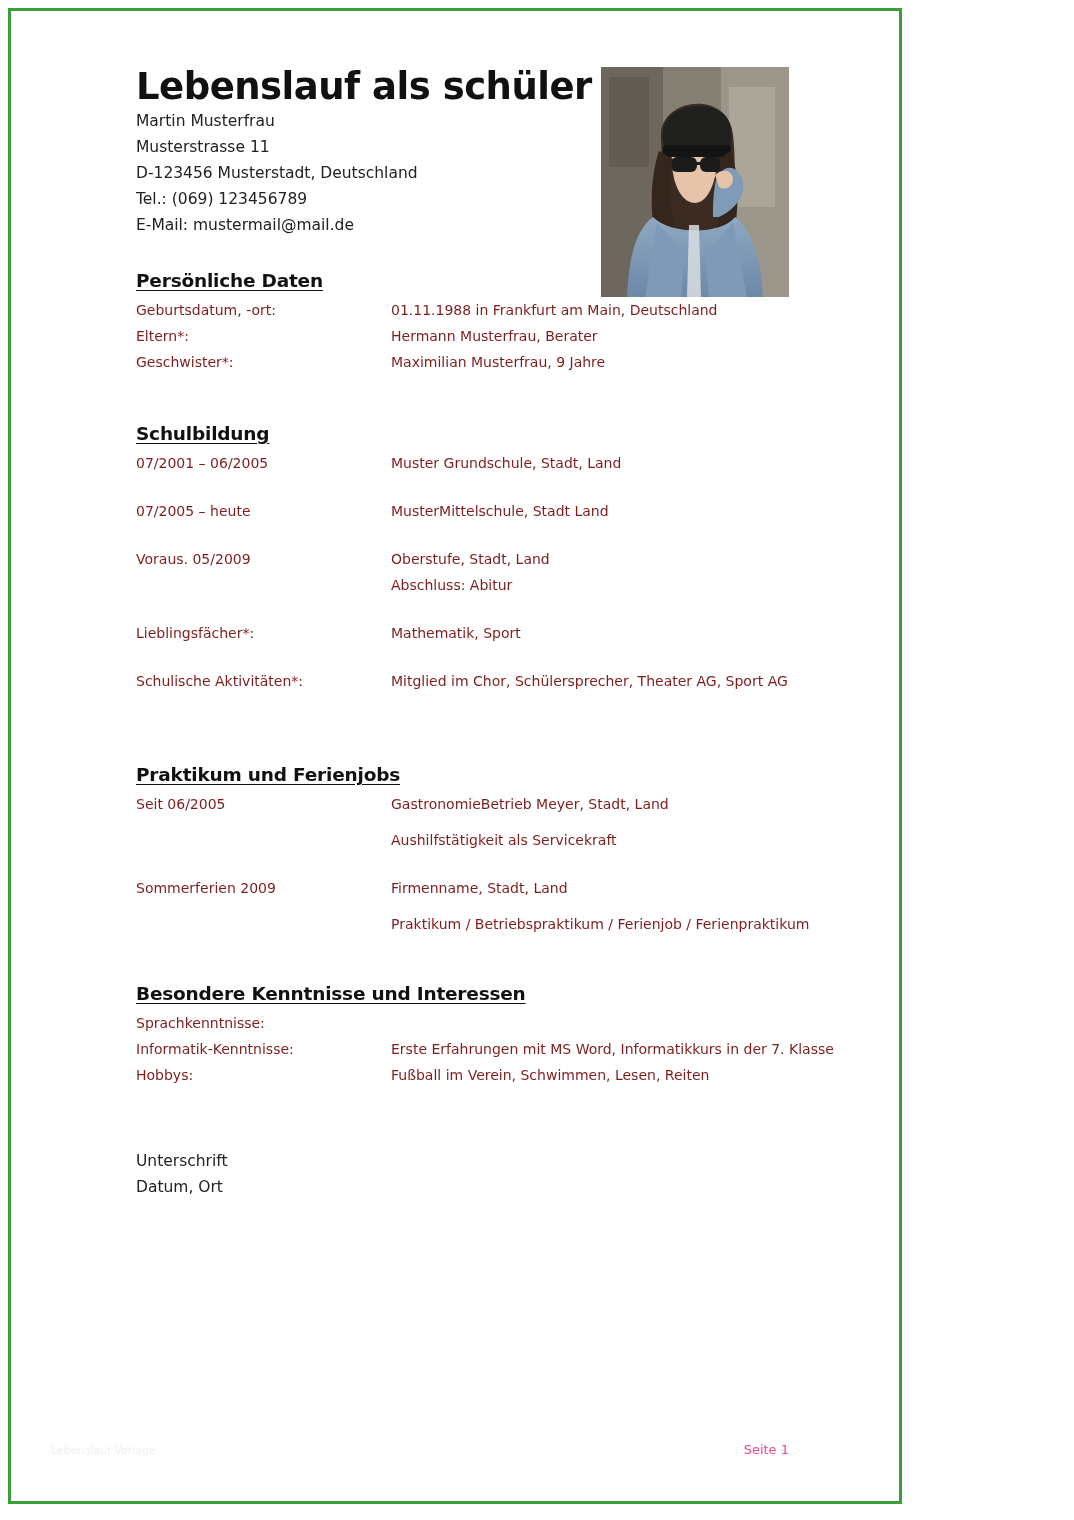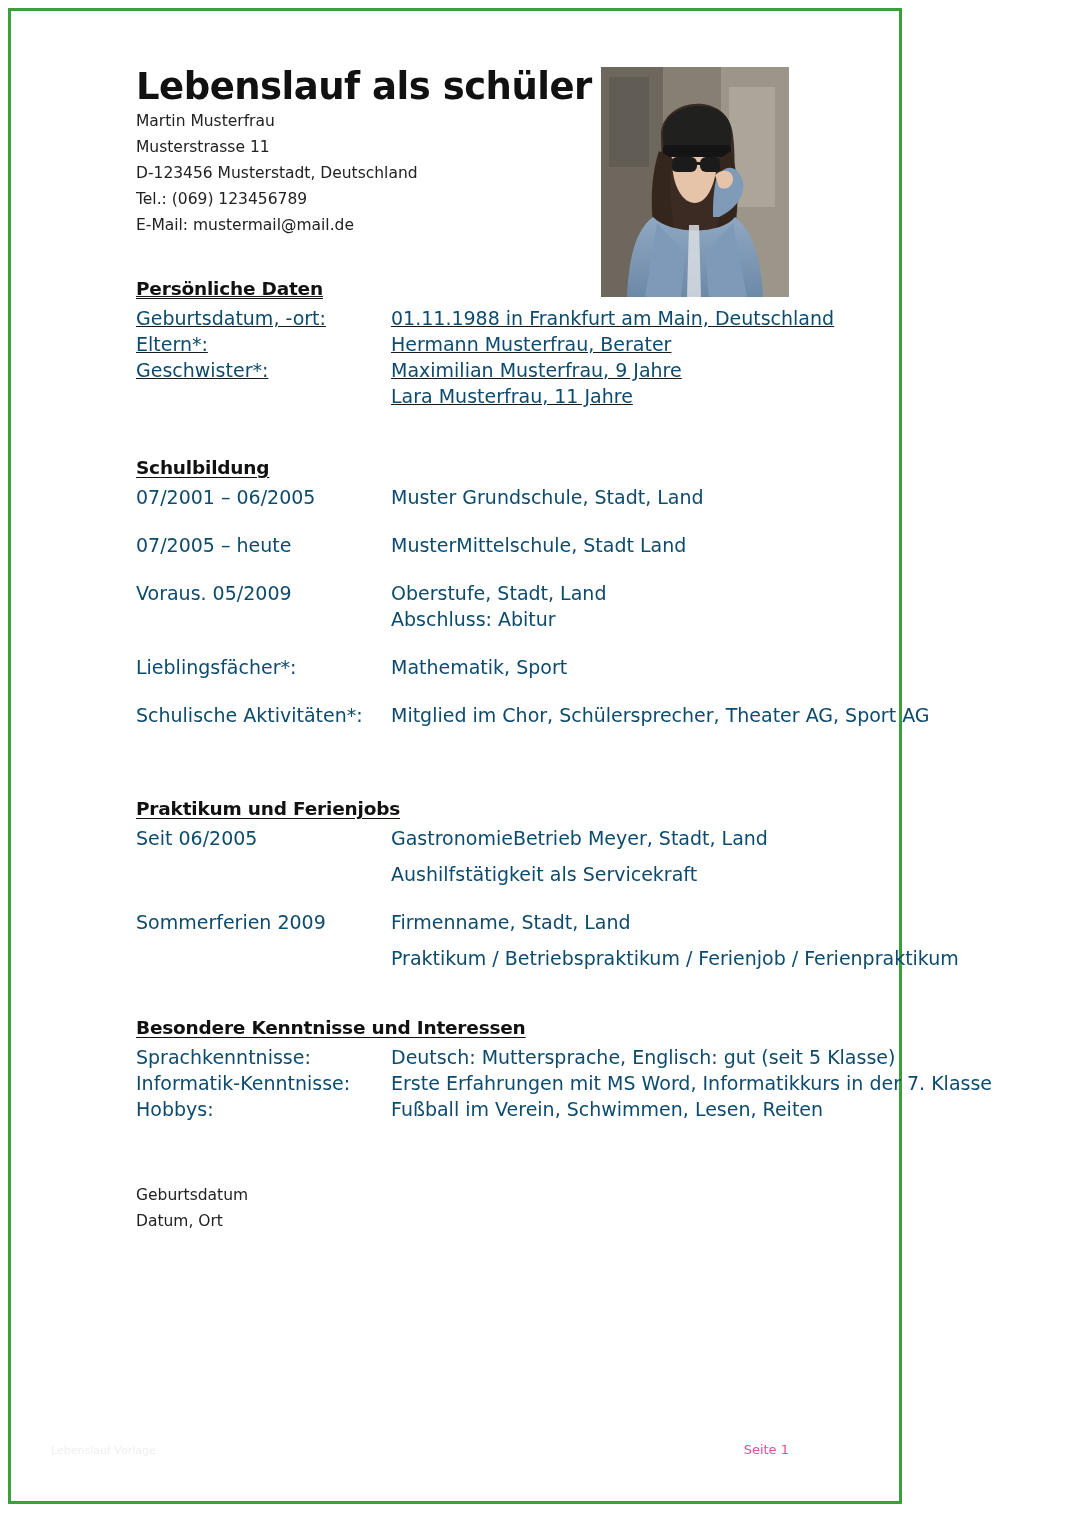"Persönliche Daten" #sec-personal { margin-top: 40px -> 32px; text-decoration: underline -> none }
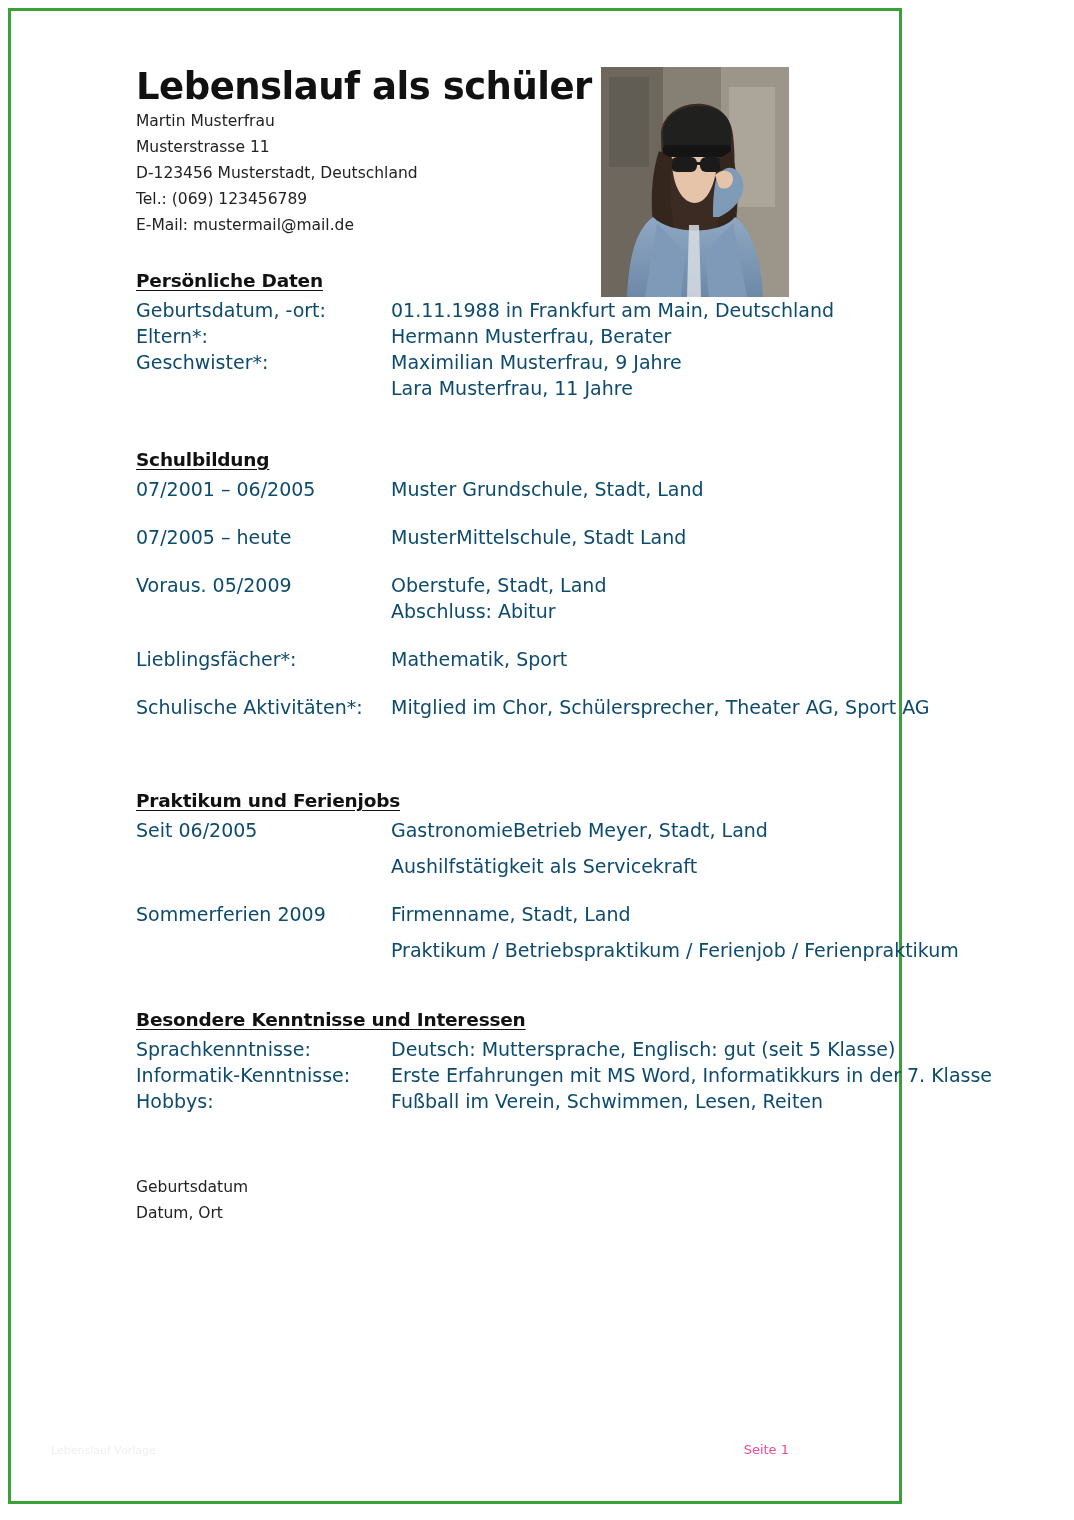"Geburtsdatum, -ort:" .row { color: #0c4a6e -> #7f1d1d; font-size: 19px -> 14px }
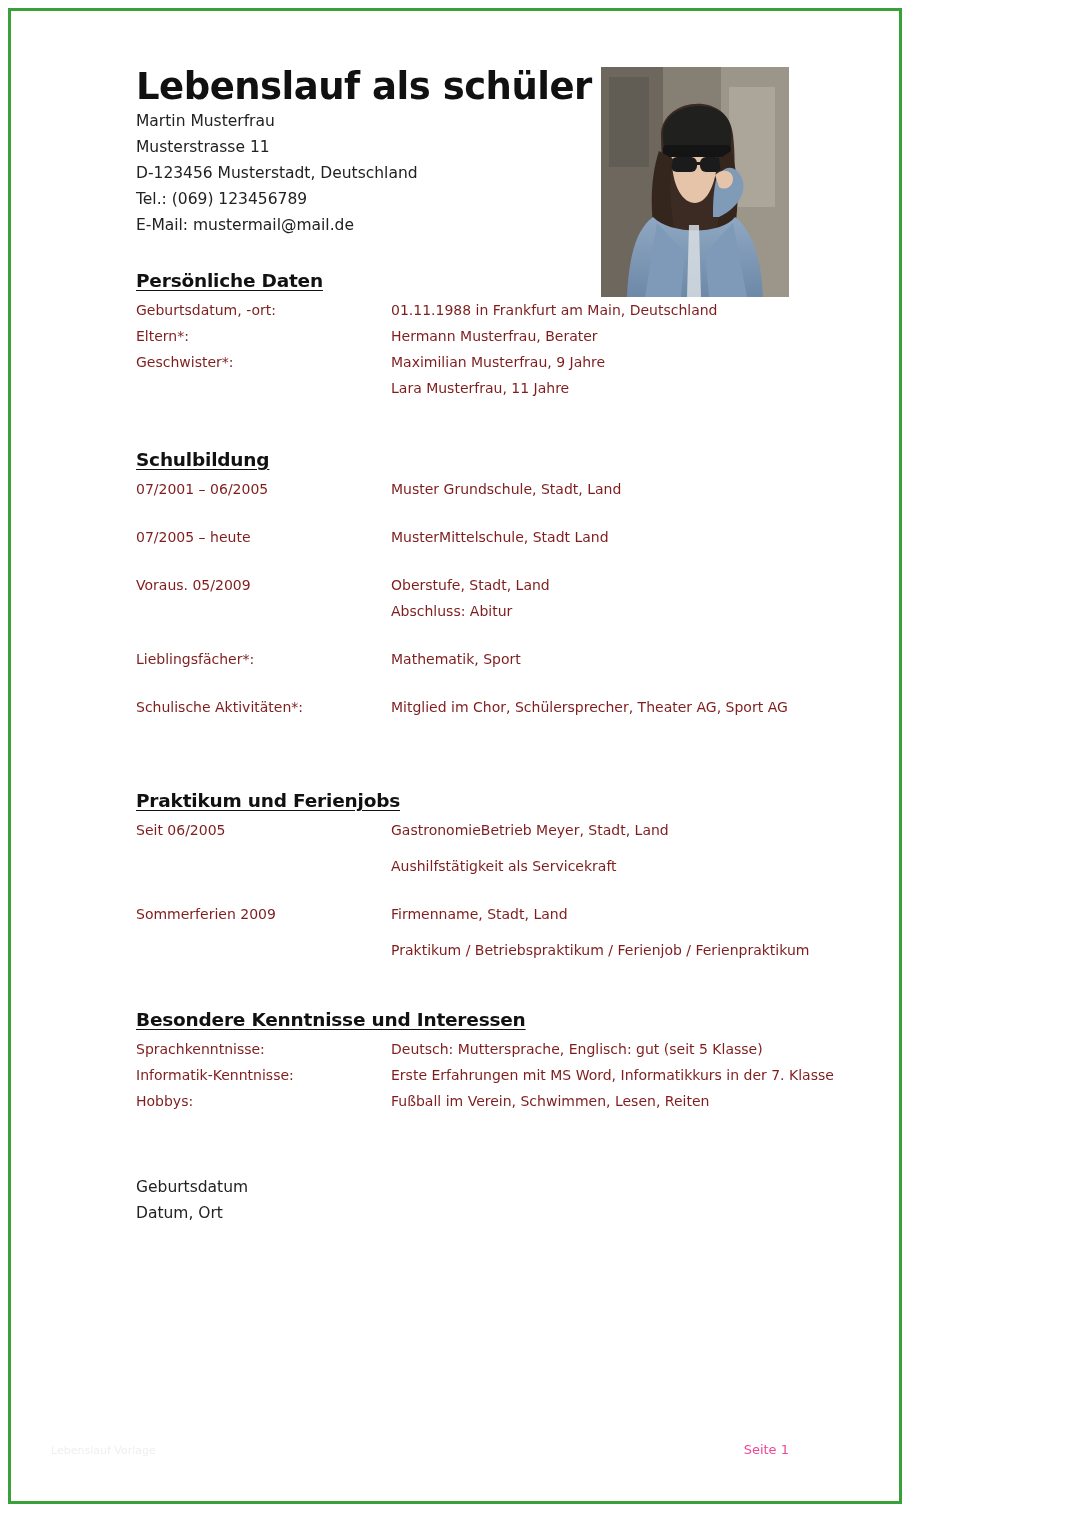"Lara Musterfrau, 11 Jahre" div { html: <div>Lara Musterfrau, 11 Jahre</div> -> none }
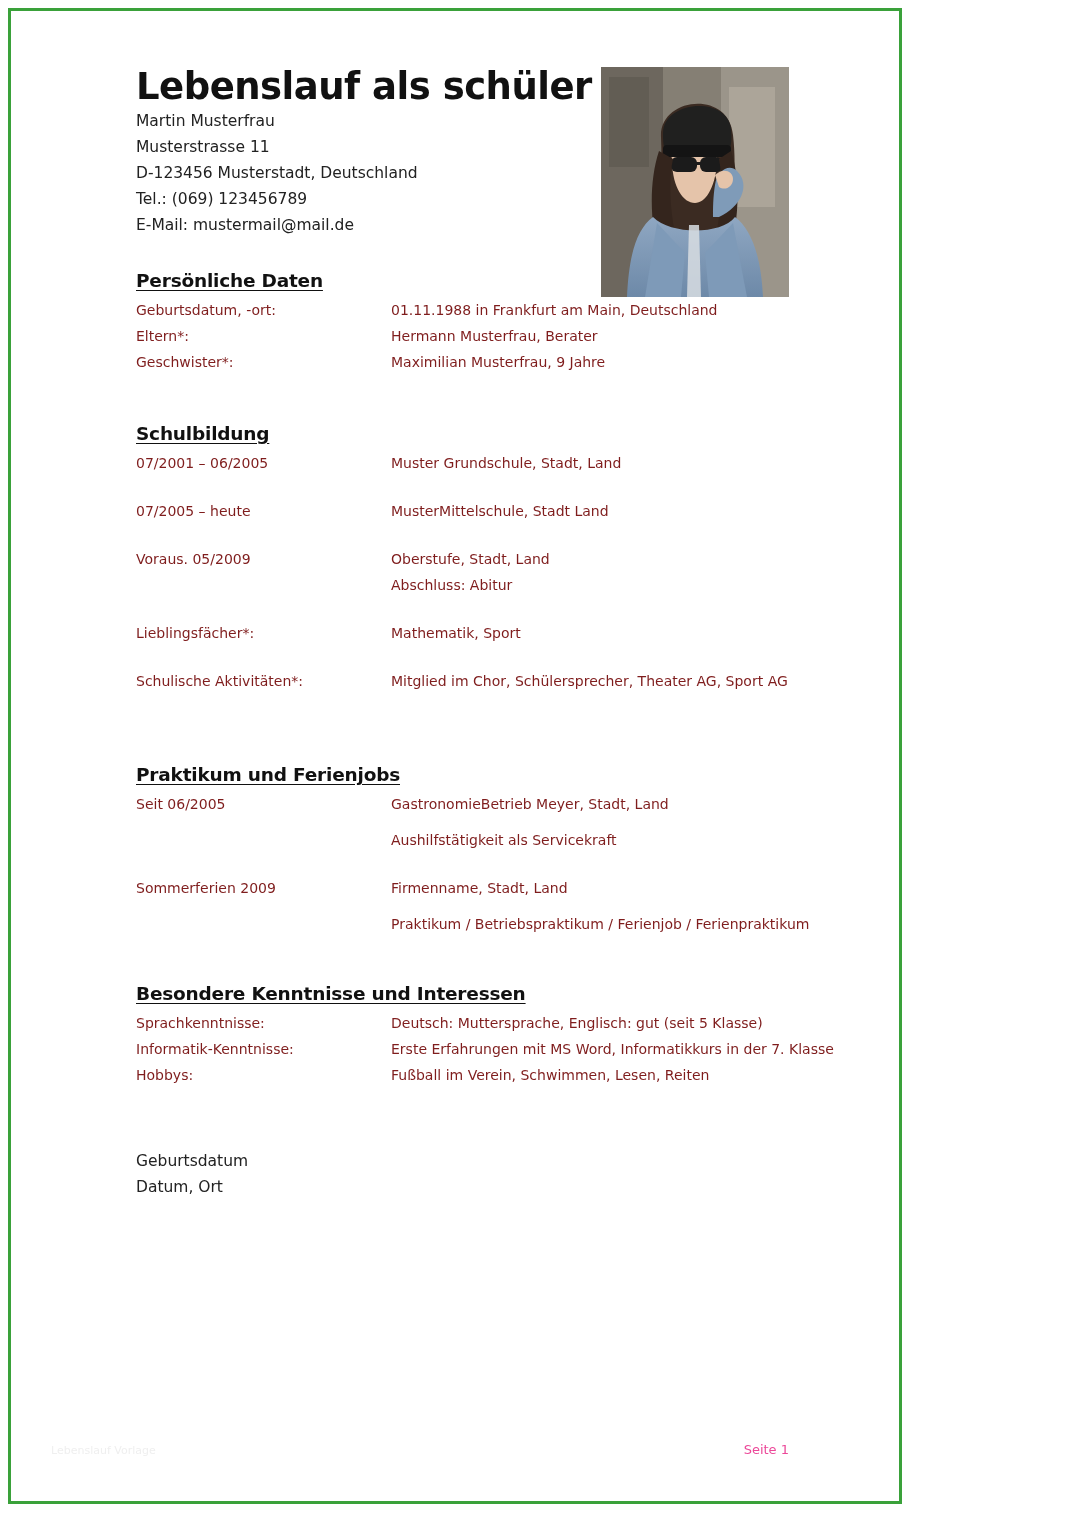"Deutsch: Muttersprache, Englisch: gut" div.value { html: <div> <div>Deutsch: Muttersprache, Englisch: gut (seit 5 Klasse)</div> </div> -> none }
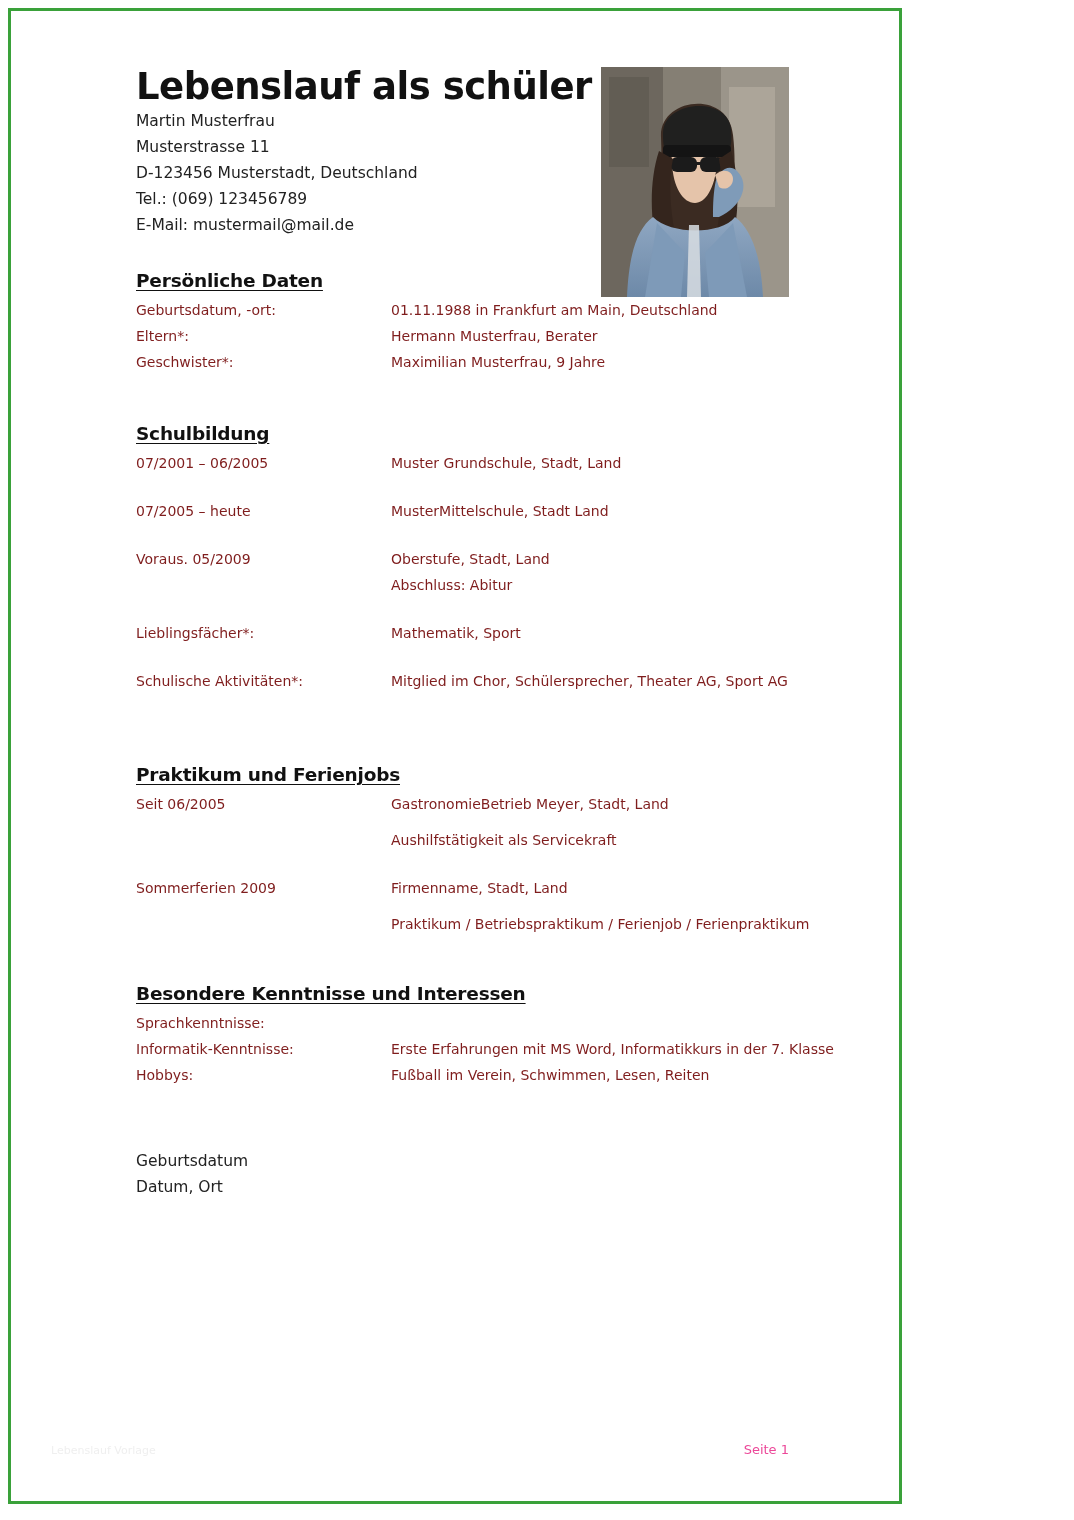"Geburtsdatum" div { text: Geburtsdatum -> Unterschrift }
